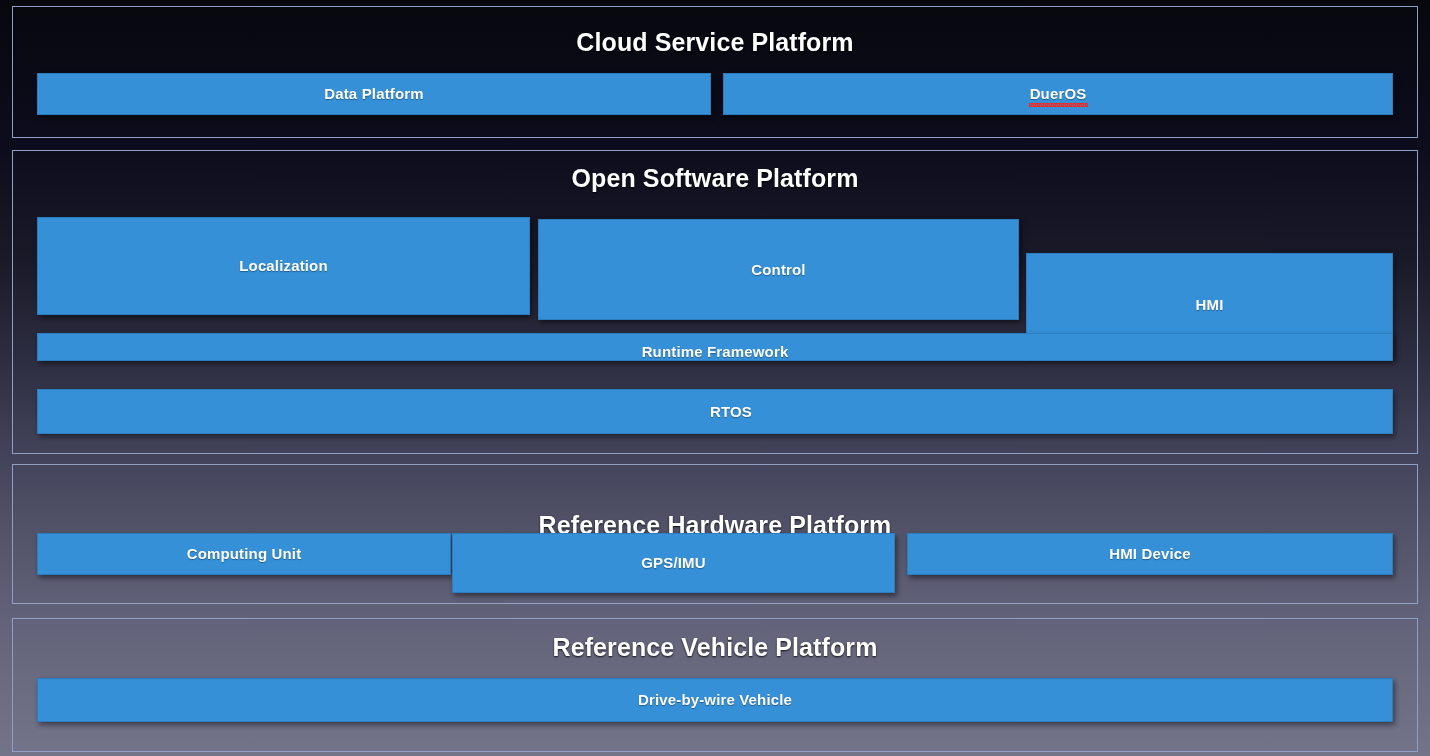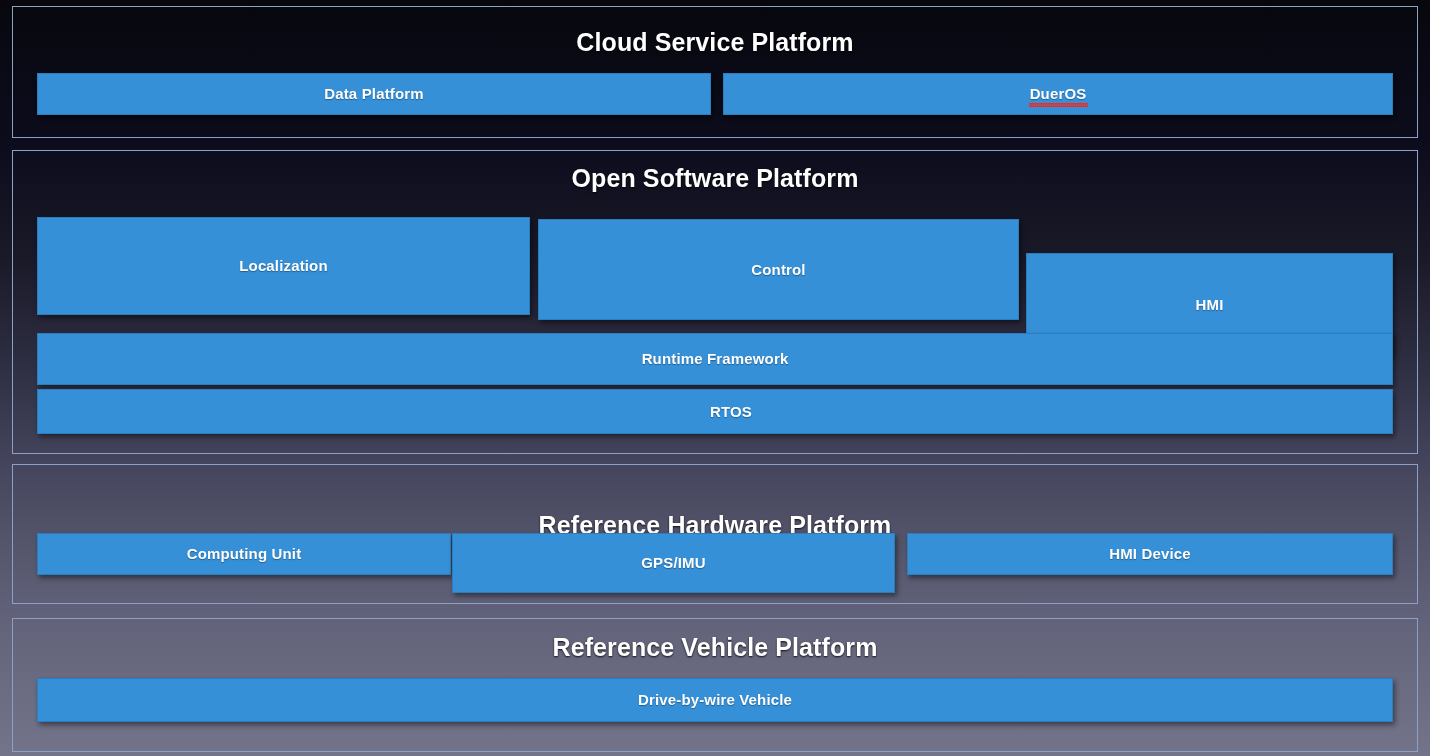"Runtime Framework" #box-runtime { align-items: none -> flex-end; height: 52px -> 28px }
